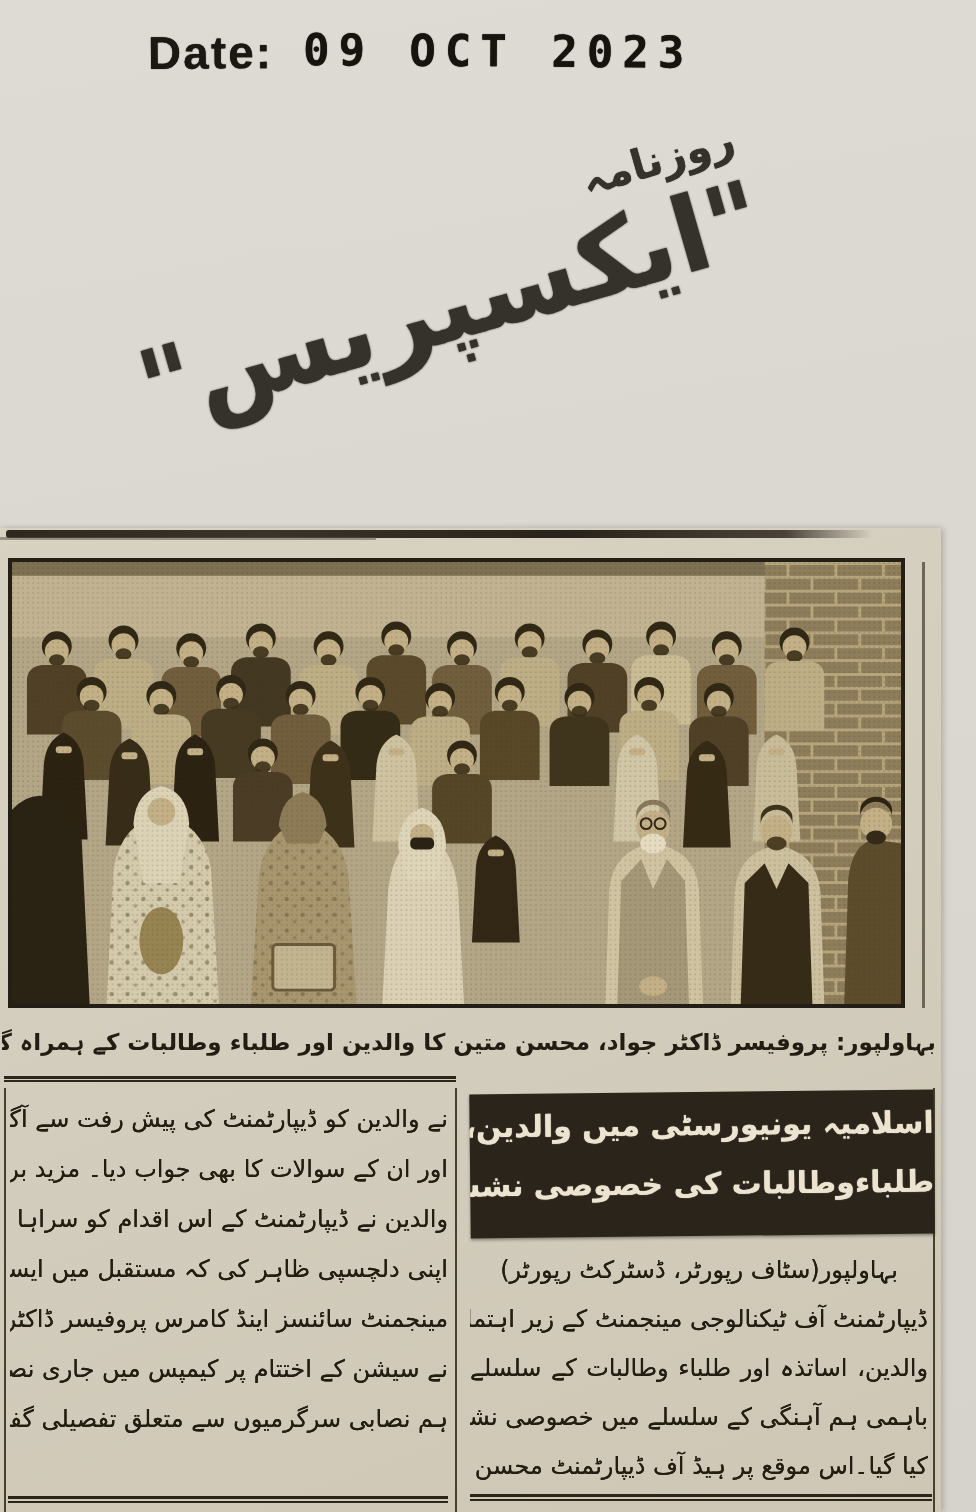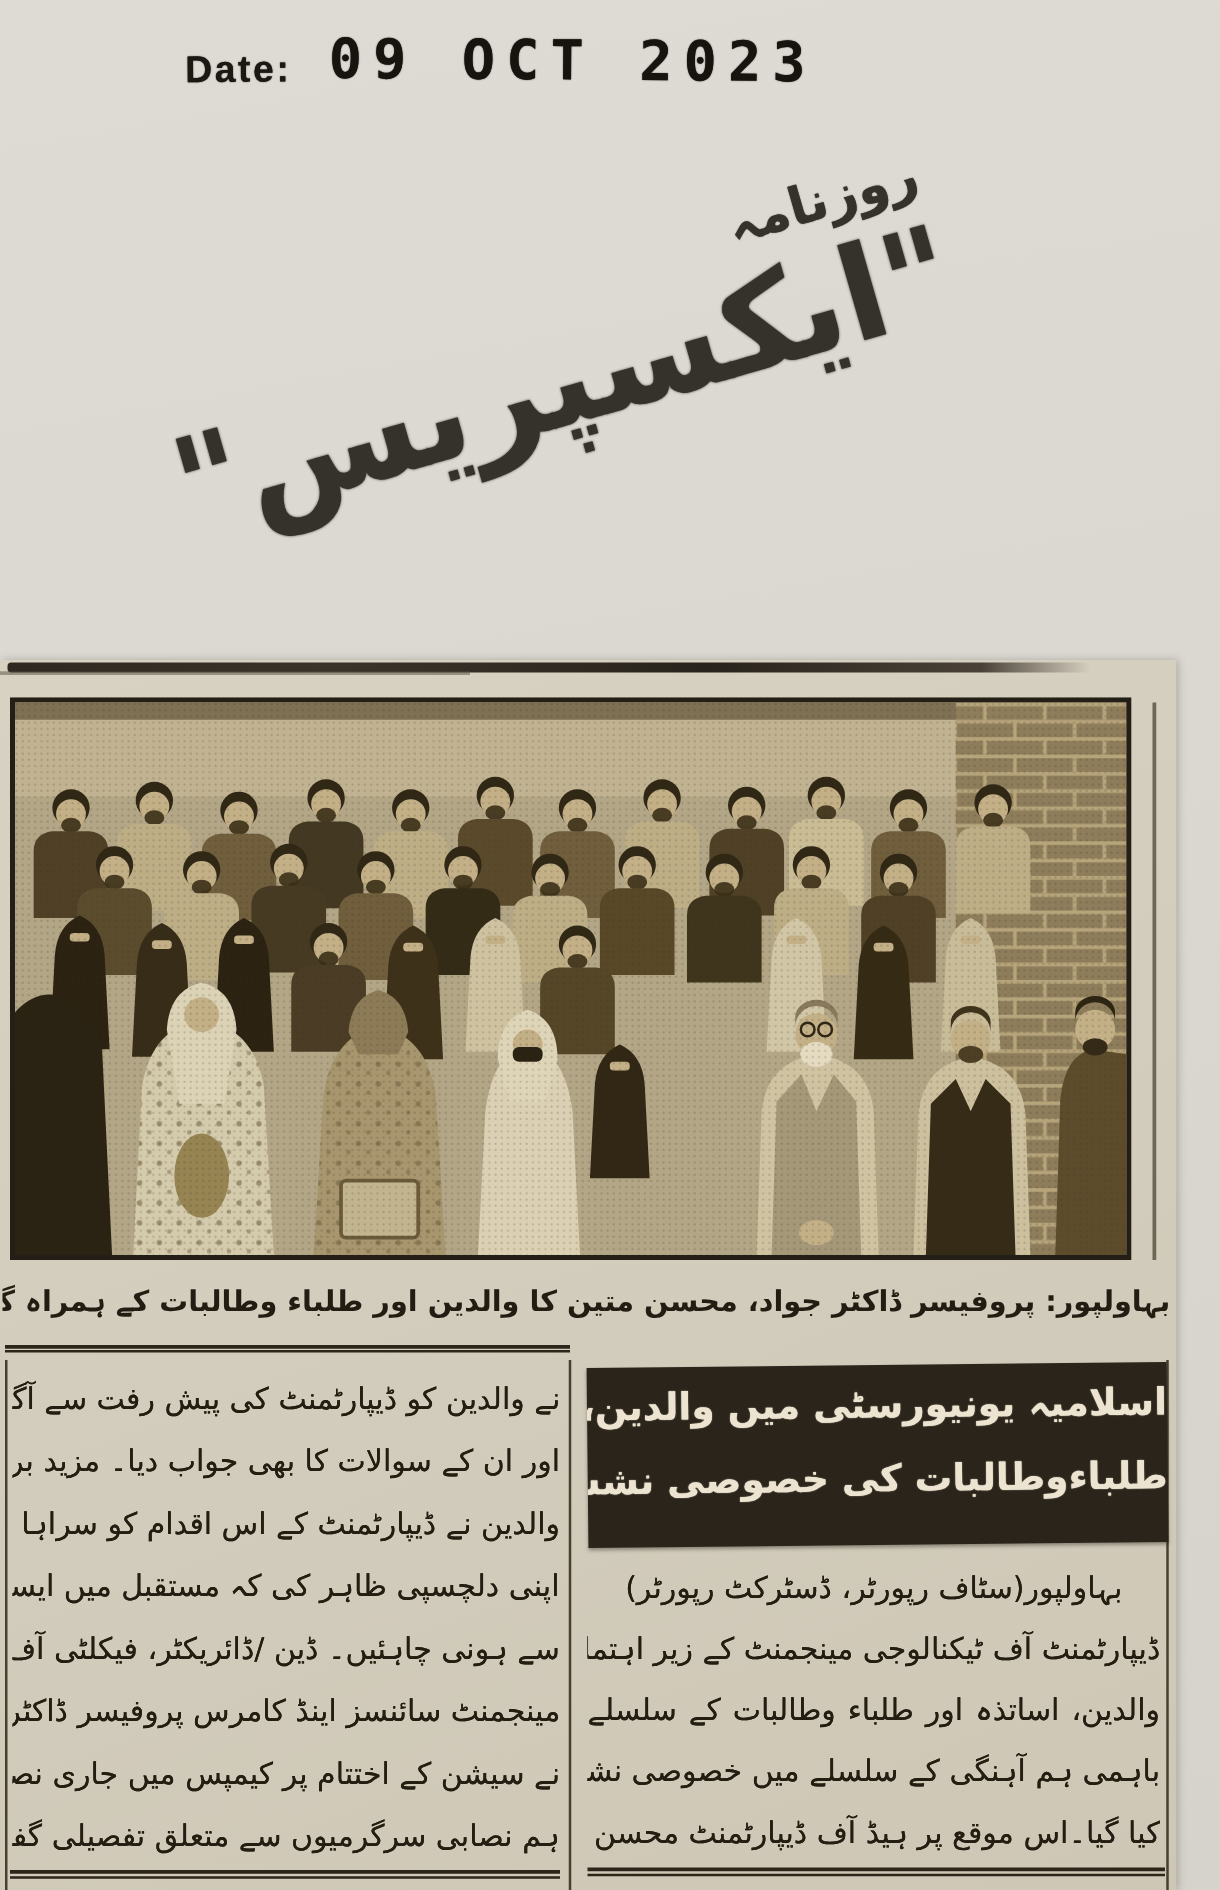"Date:" .stamp-label { font-size: 30px -> 46px }
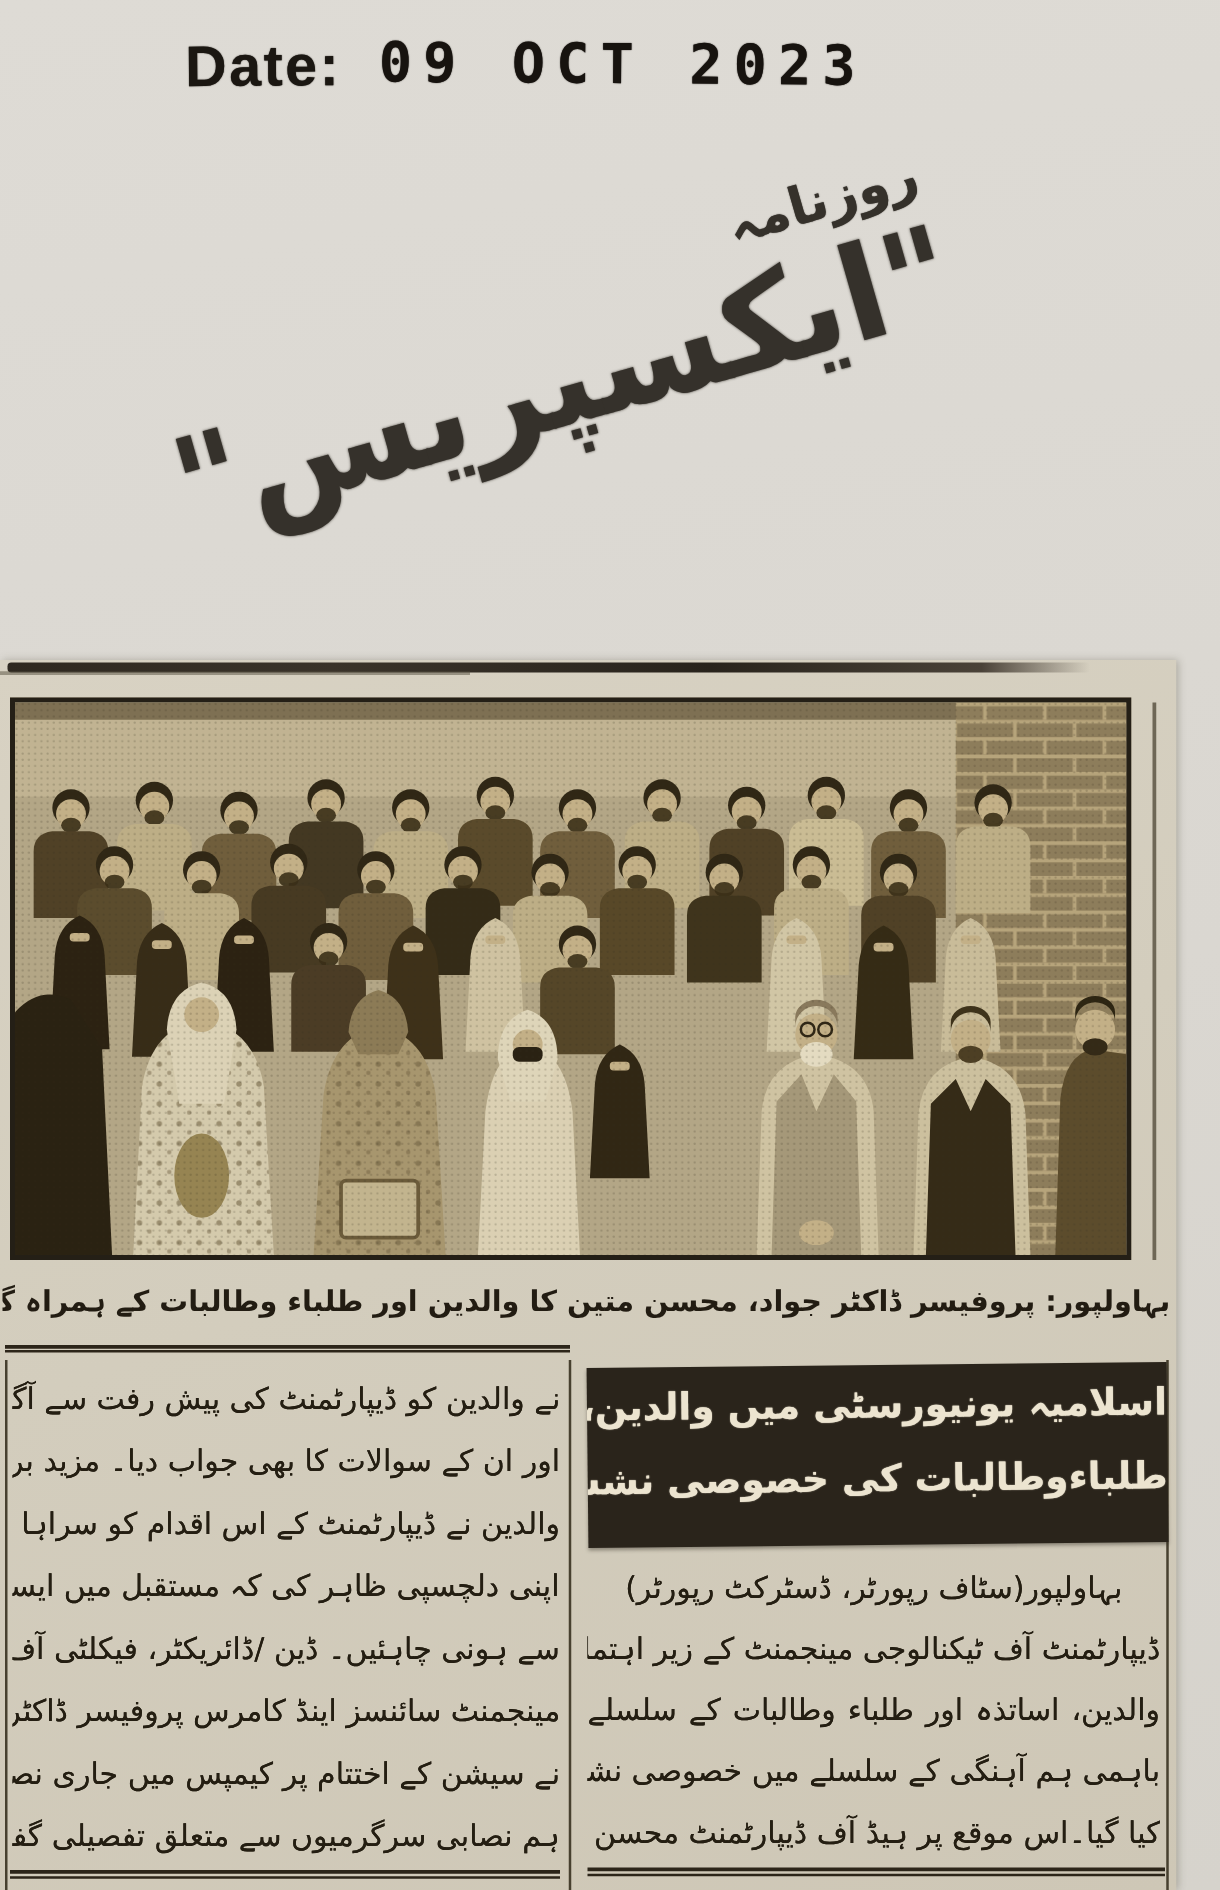"سے ہونی چاہئیں۔ ڈین /ڈائریکٹر،" div.ln { html: <div>سے ہونی چاہئیں۔ ڈین /ڈائریکٹر، فیکلٹی آف</div> -> none }
